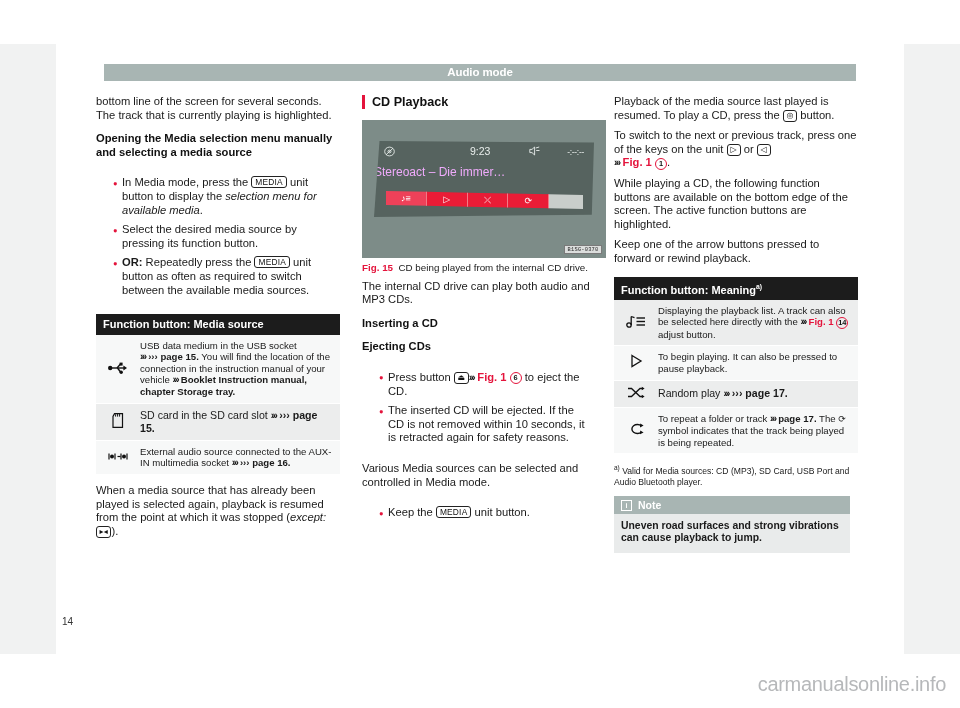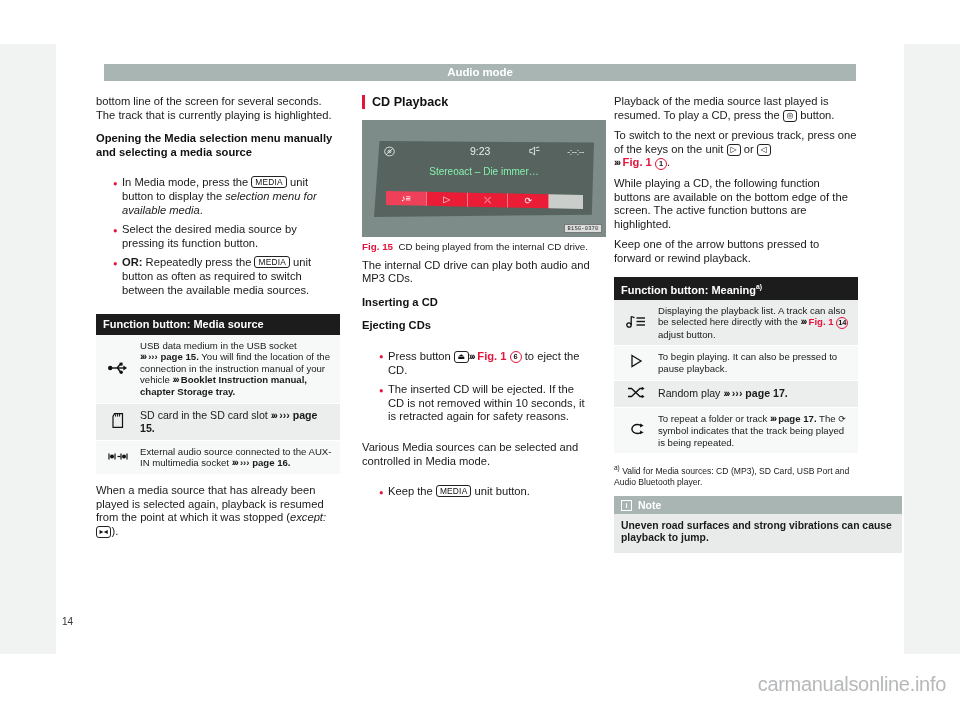"9:23" .fig-img { height: 117px -> 138px }
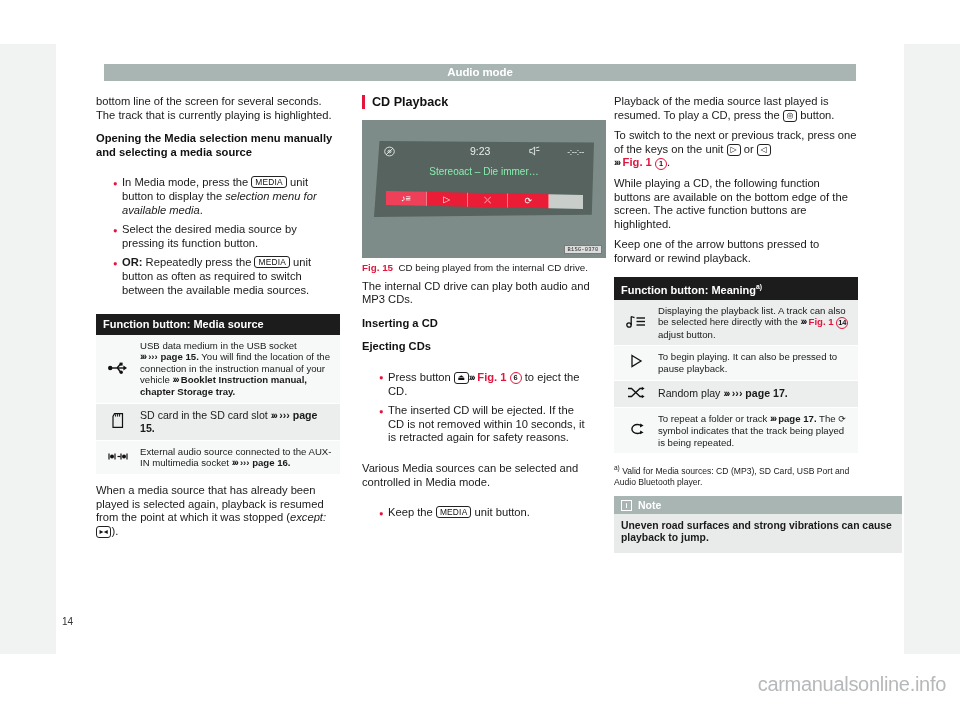"Stereoact – Die immer…" .scr-track { color: #86efac -> #f0abfc; font-size: 10px -> 12px; text-align: center -> none }
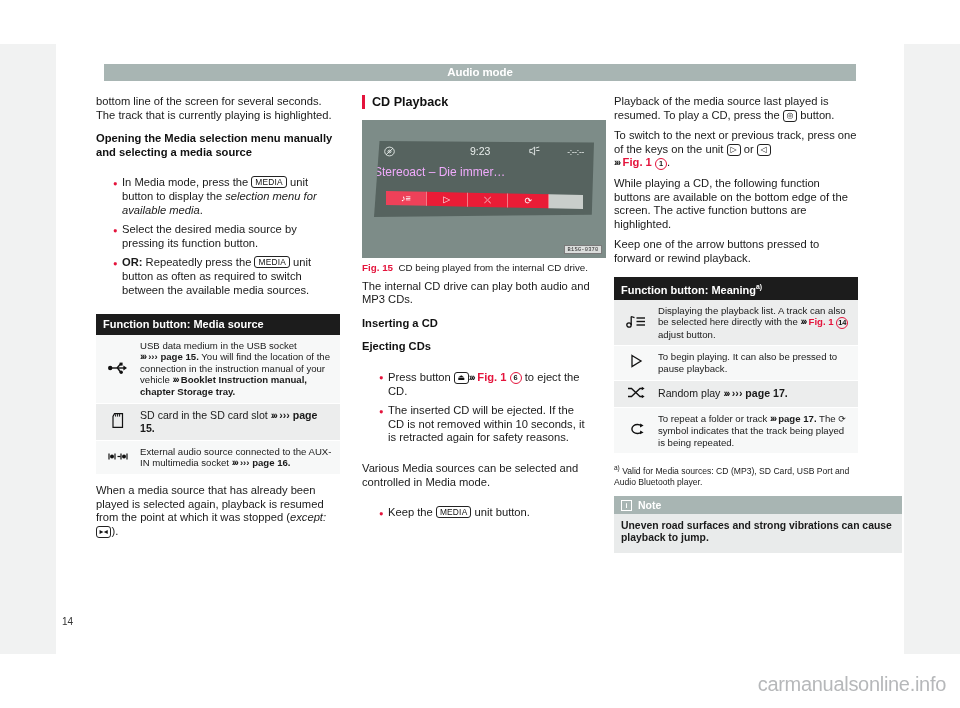"Note" .notebox { width: 288px -> 236px }
